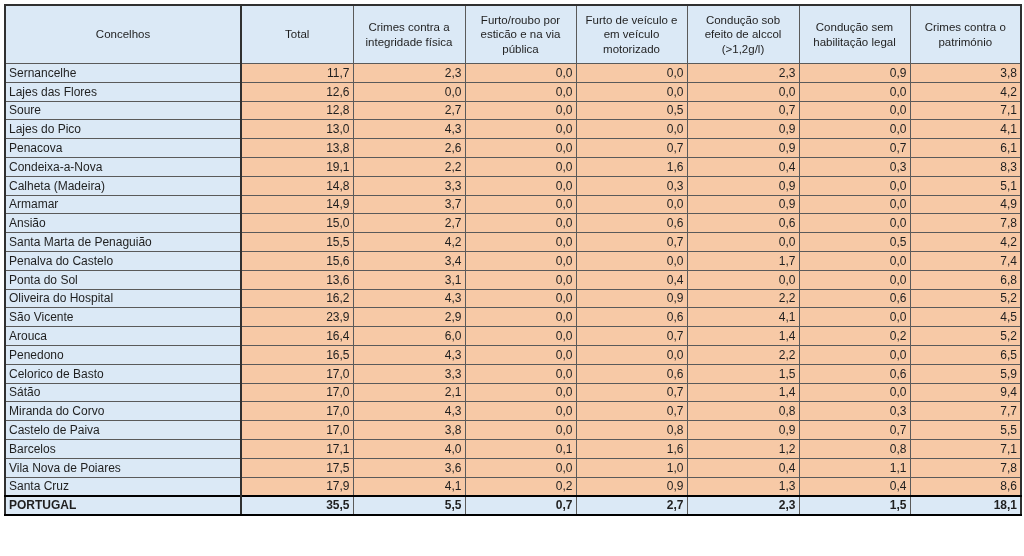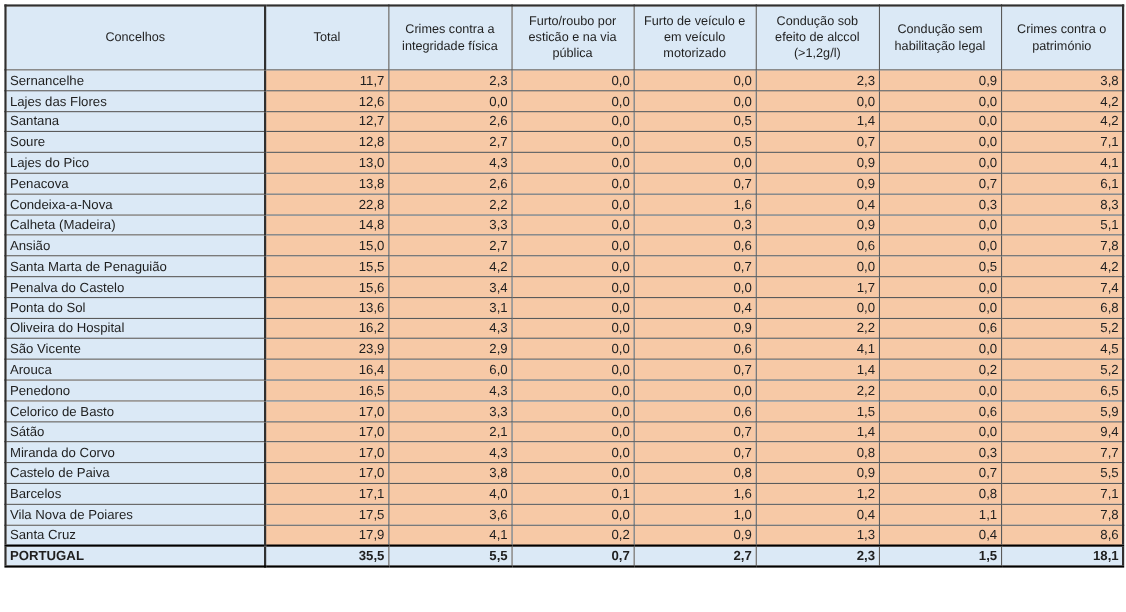"Santana" tr { html: <tr> <td>Santana</td> <td>12,7</td> <td>2,6</td> <td>0,0</td> <td>0,5</td> <td>1,4</td> <td>0,0</td> <td>4,2</td> </tr> -> none }
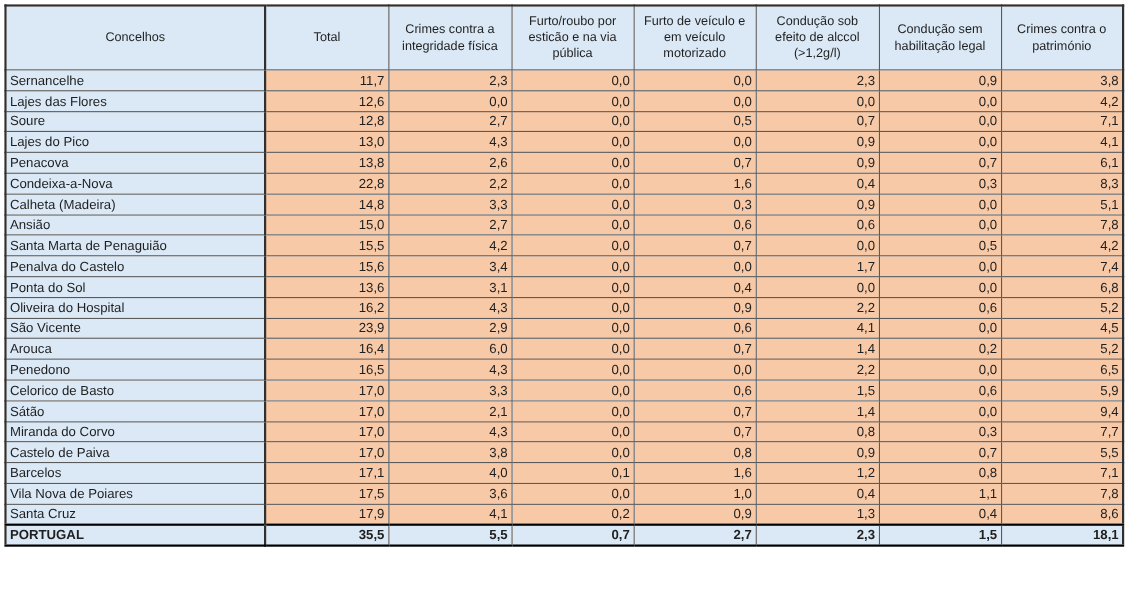"22,8" td.value-cell { text: 22,8 -> 19,1 }
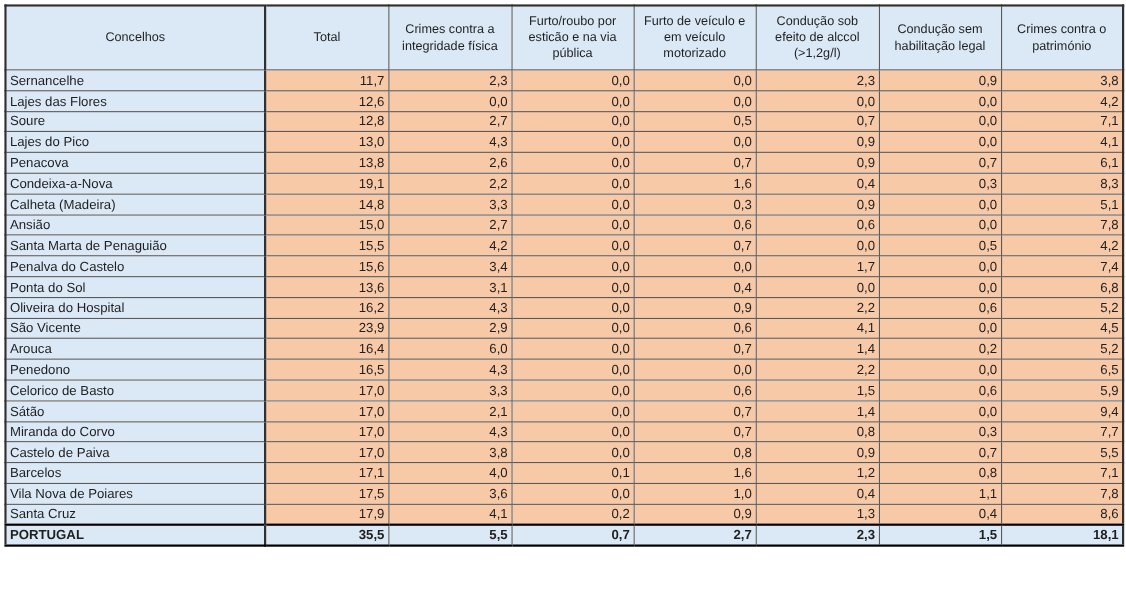"Armamar" tr { html: none -> <tr> <td>Armamar</td> <td>14,9</td> <td>3,7</td> <td>0,0</td> <td>0,0</td> <td>0,9</td> <td>0,0</td> <td>4,9</td> </tr> }
